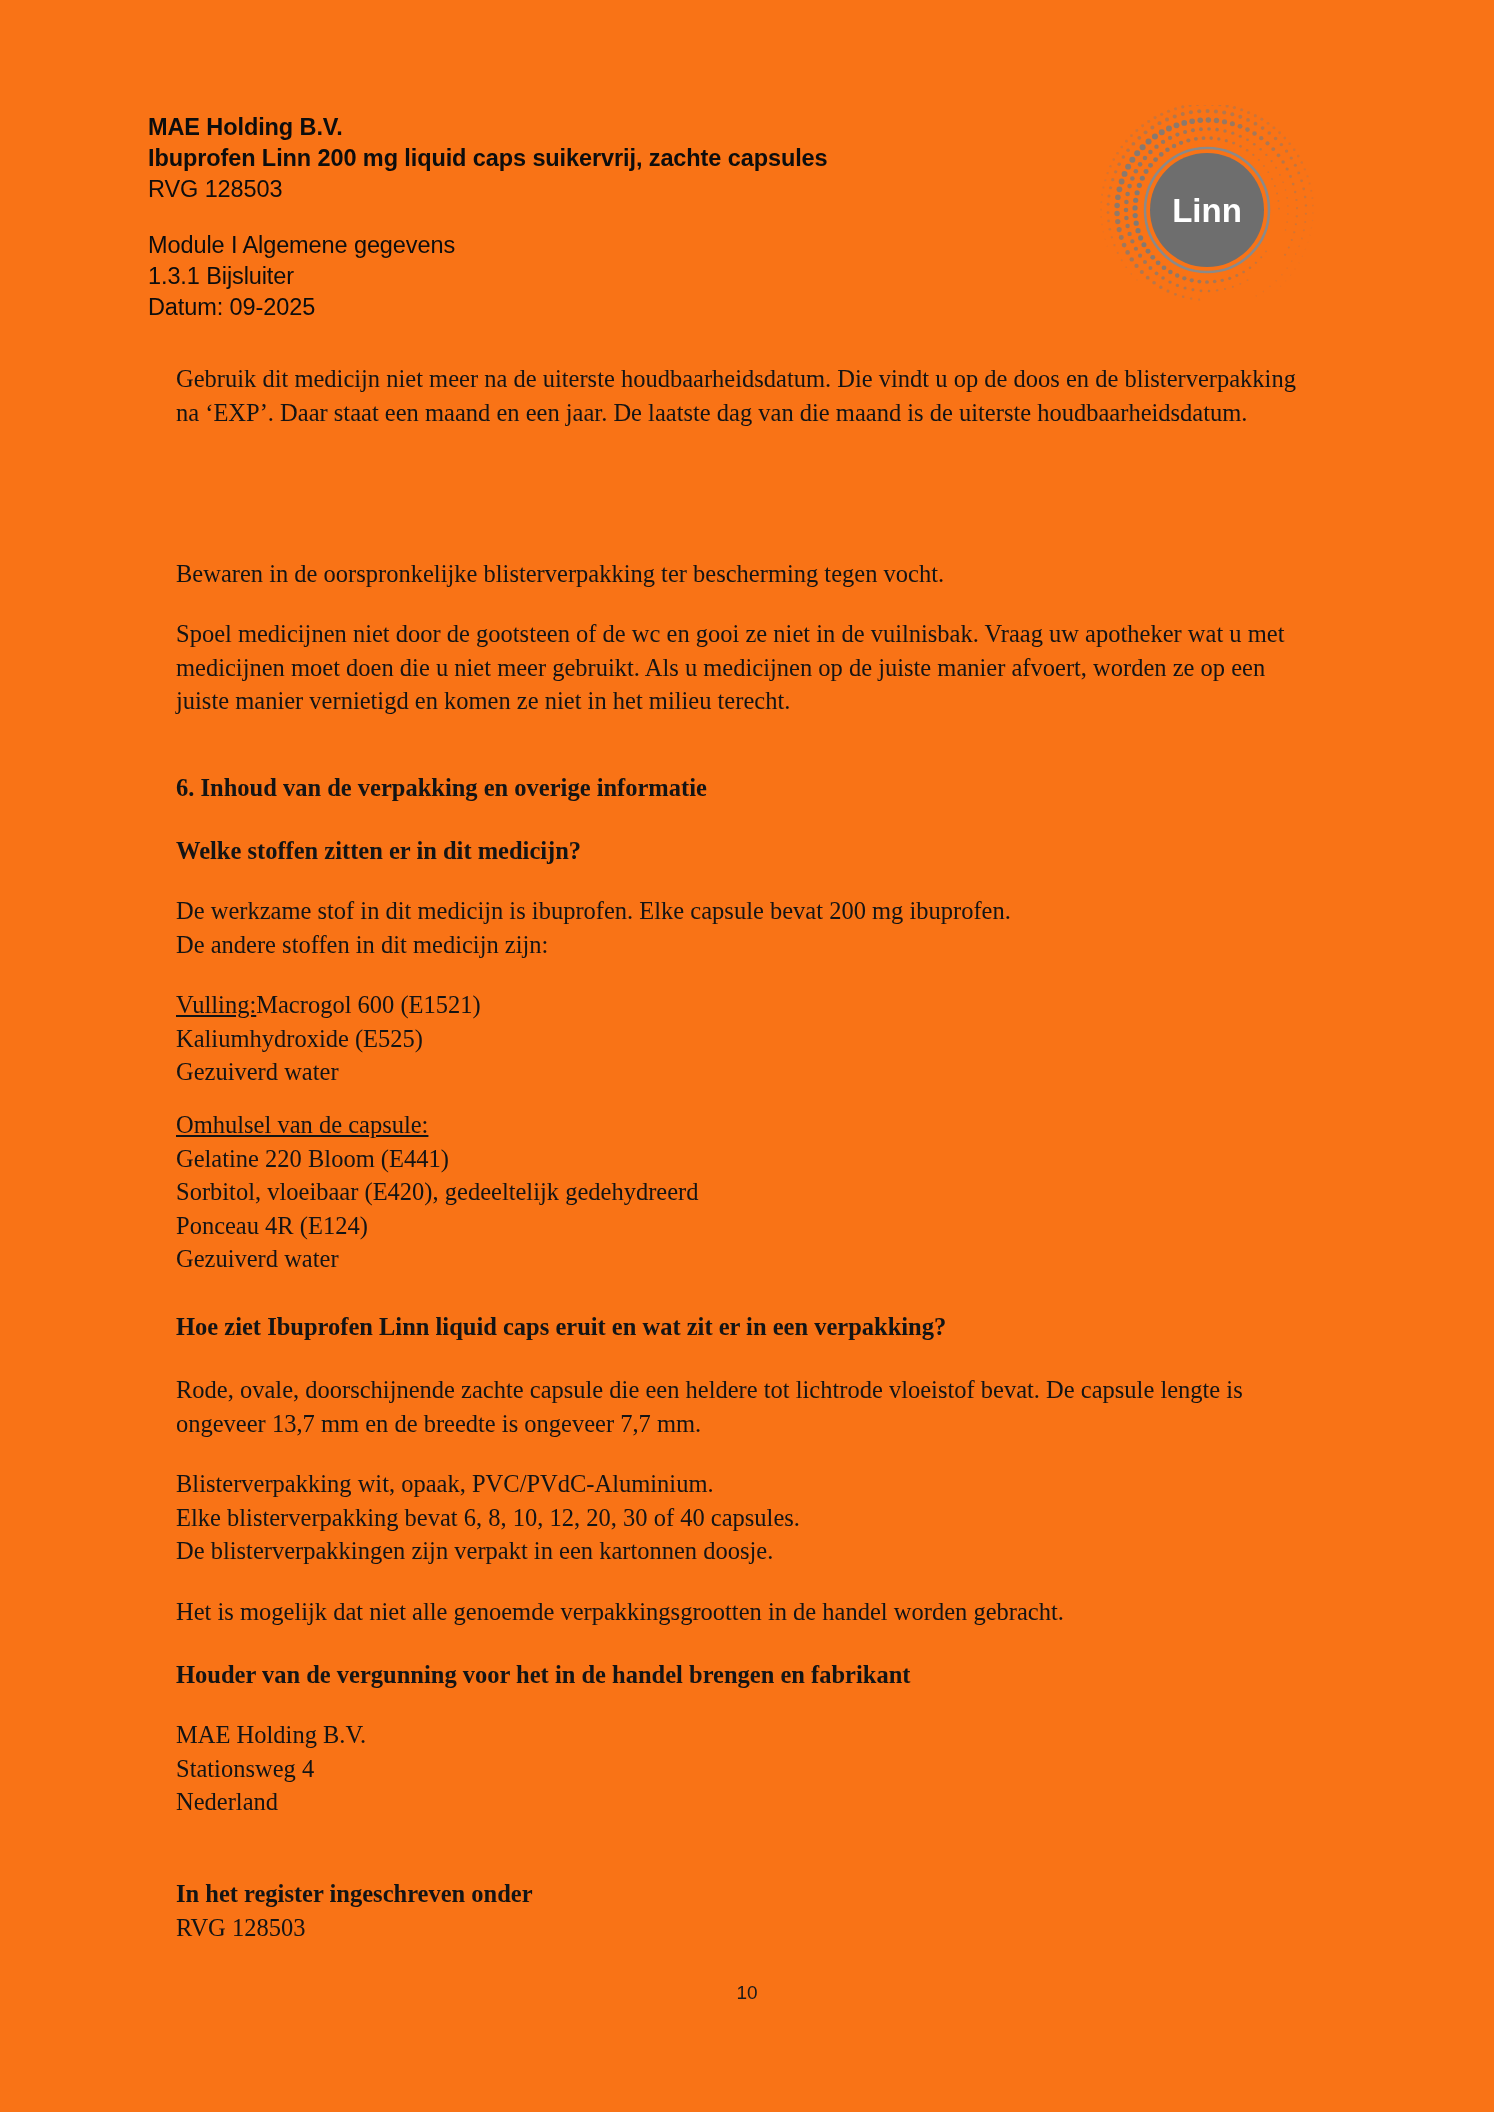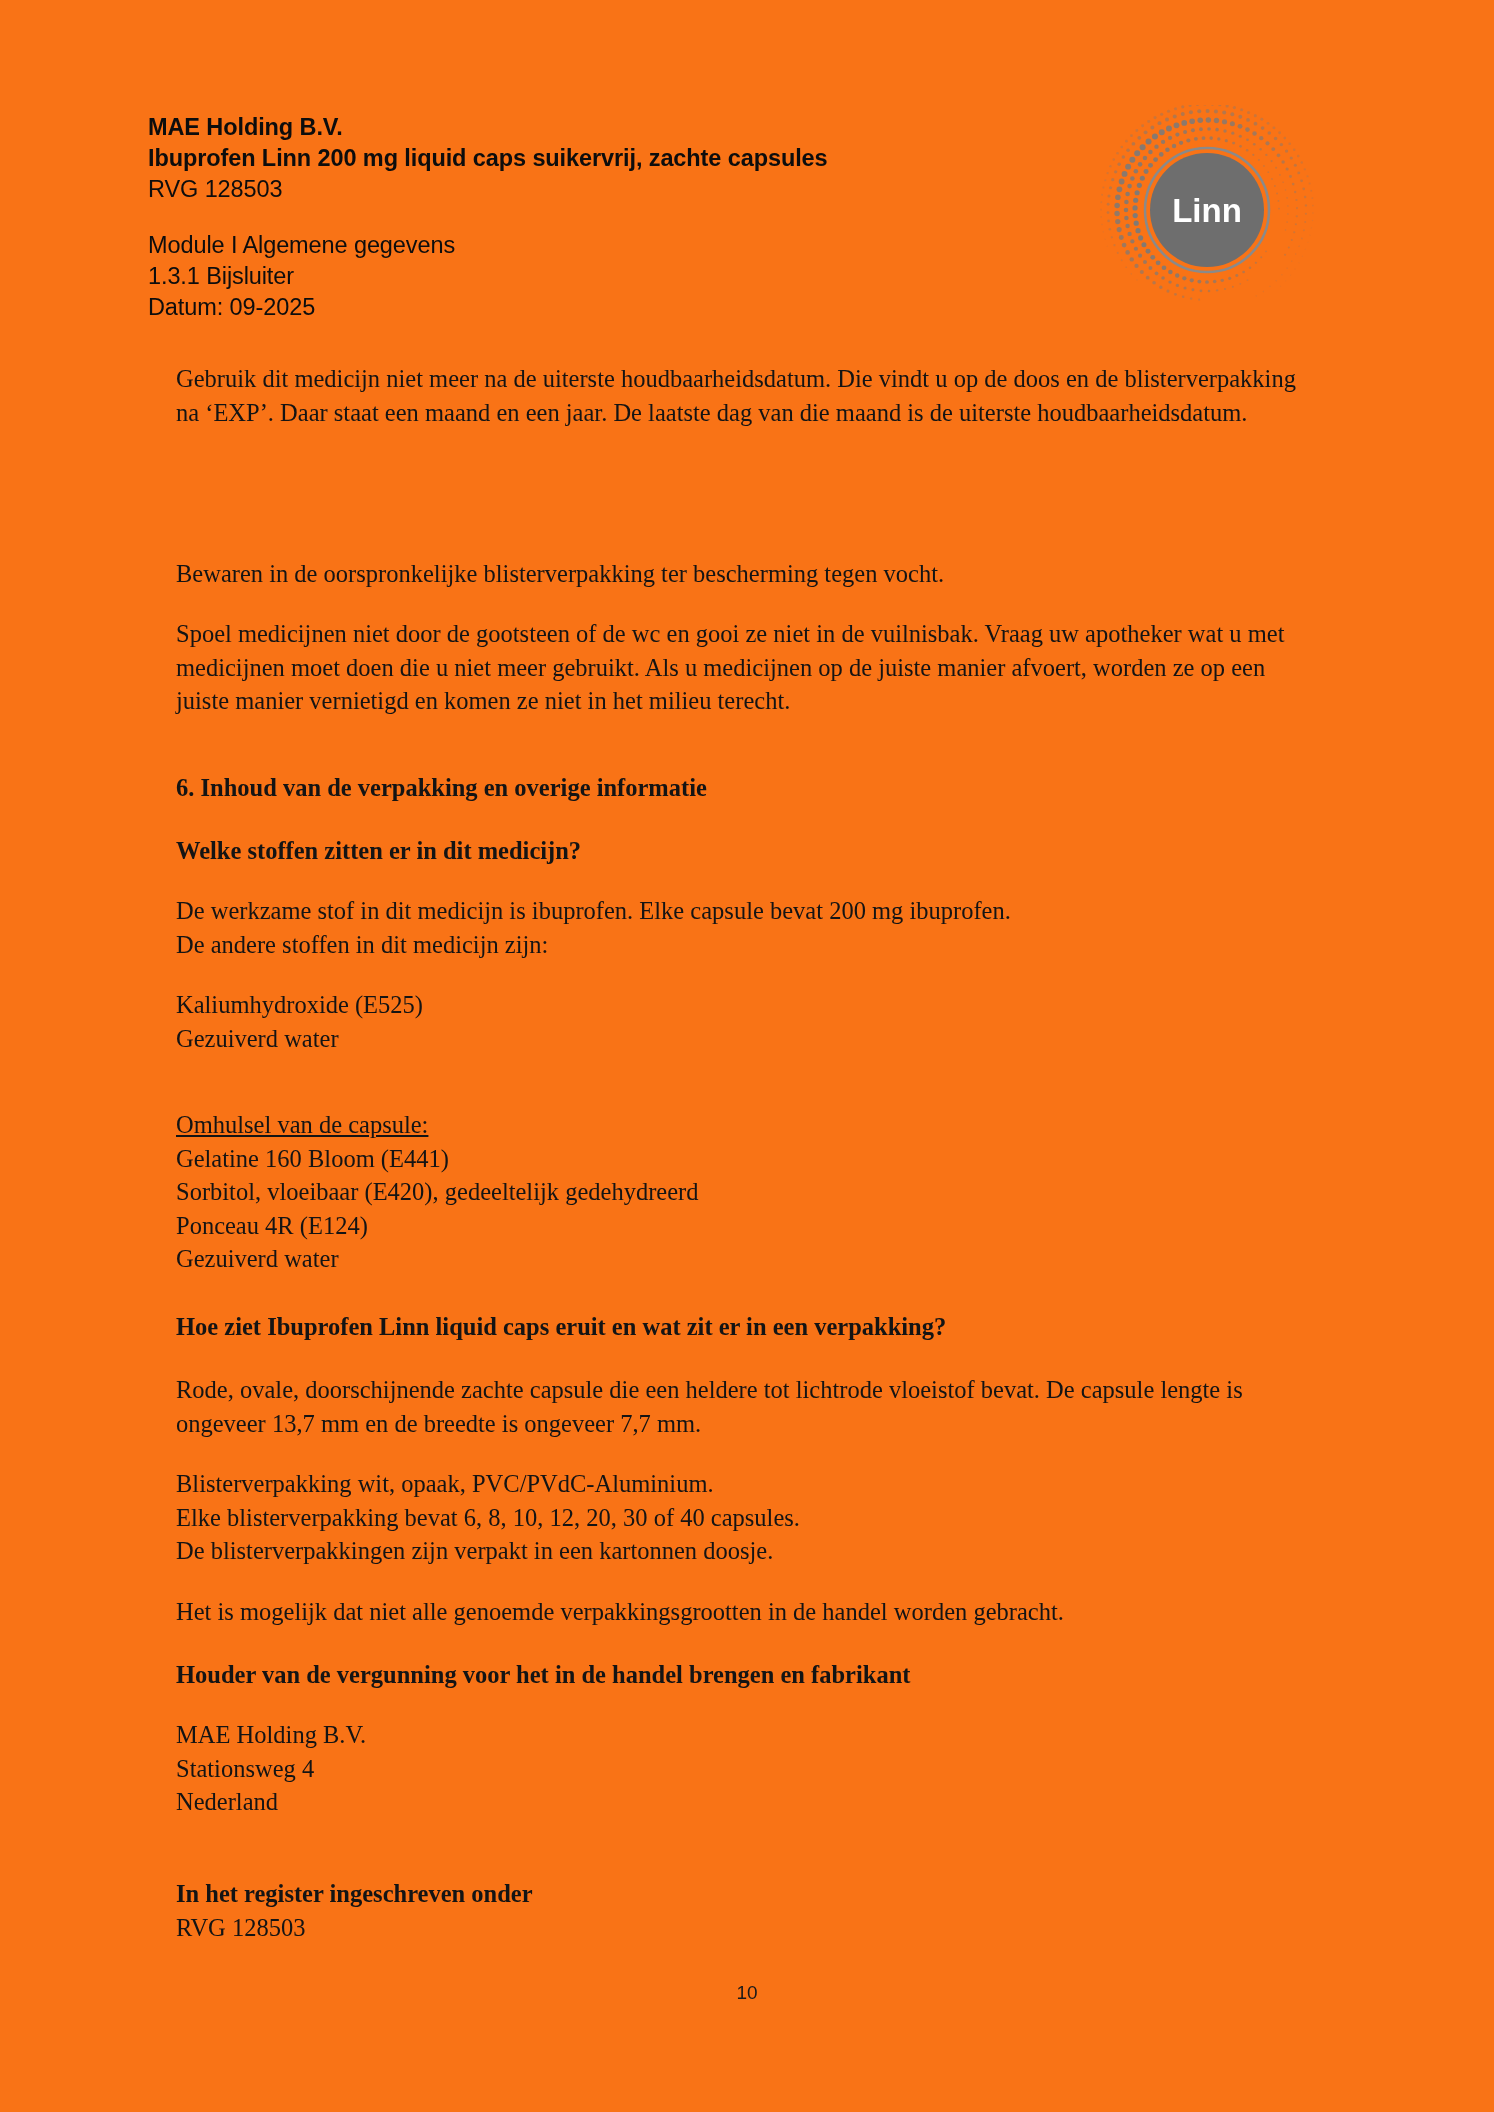"Vulling:Macrogol 600 (E1521)" span.ln { html: none -> <span><span>Vulling:</span><span>Macrogol 600 (E1521)</span></span> }
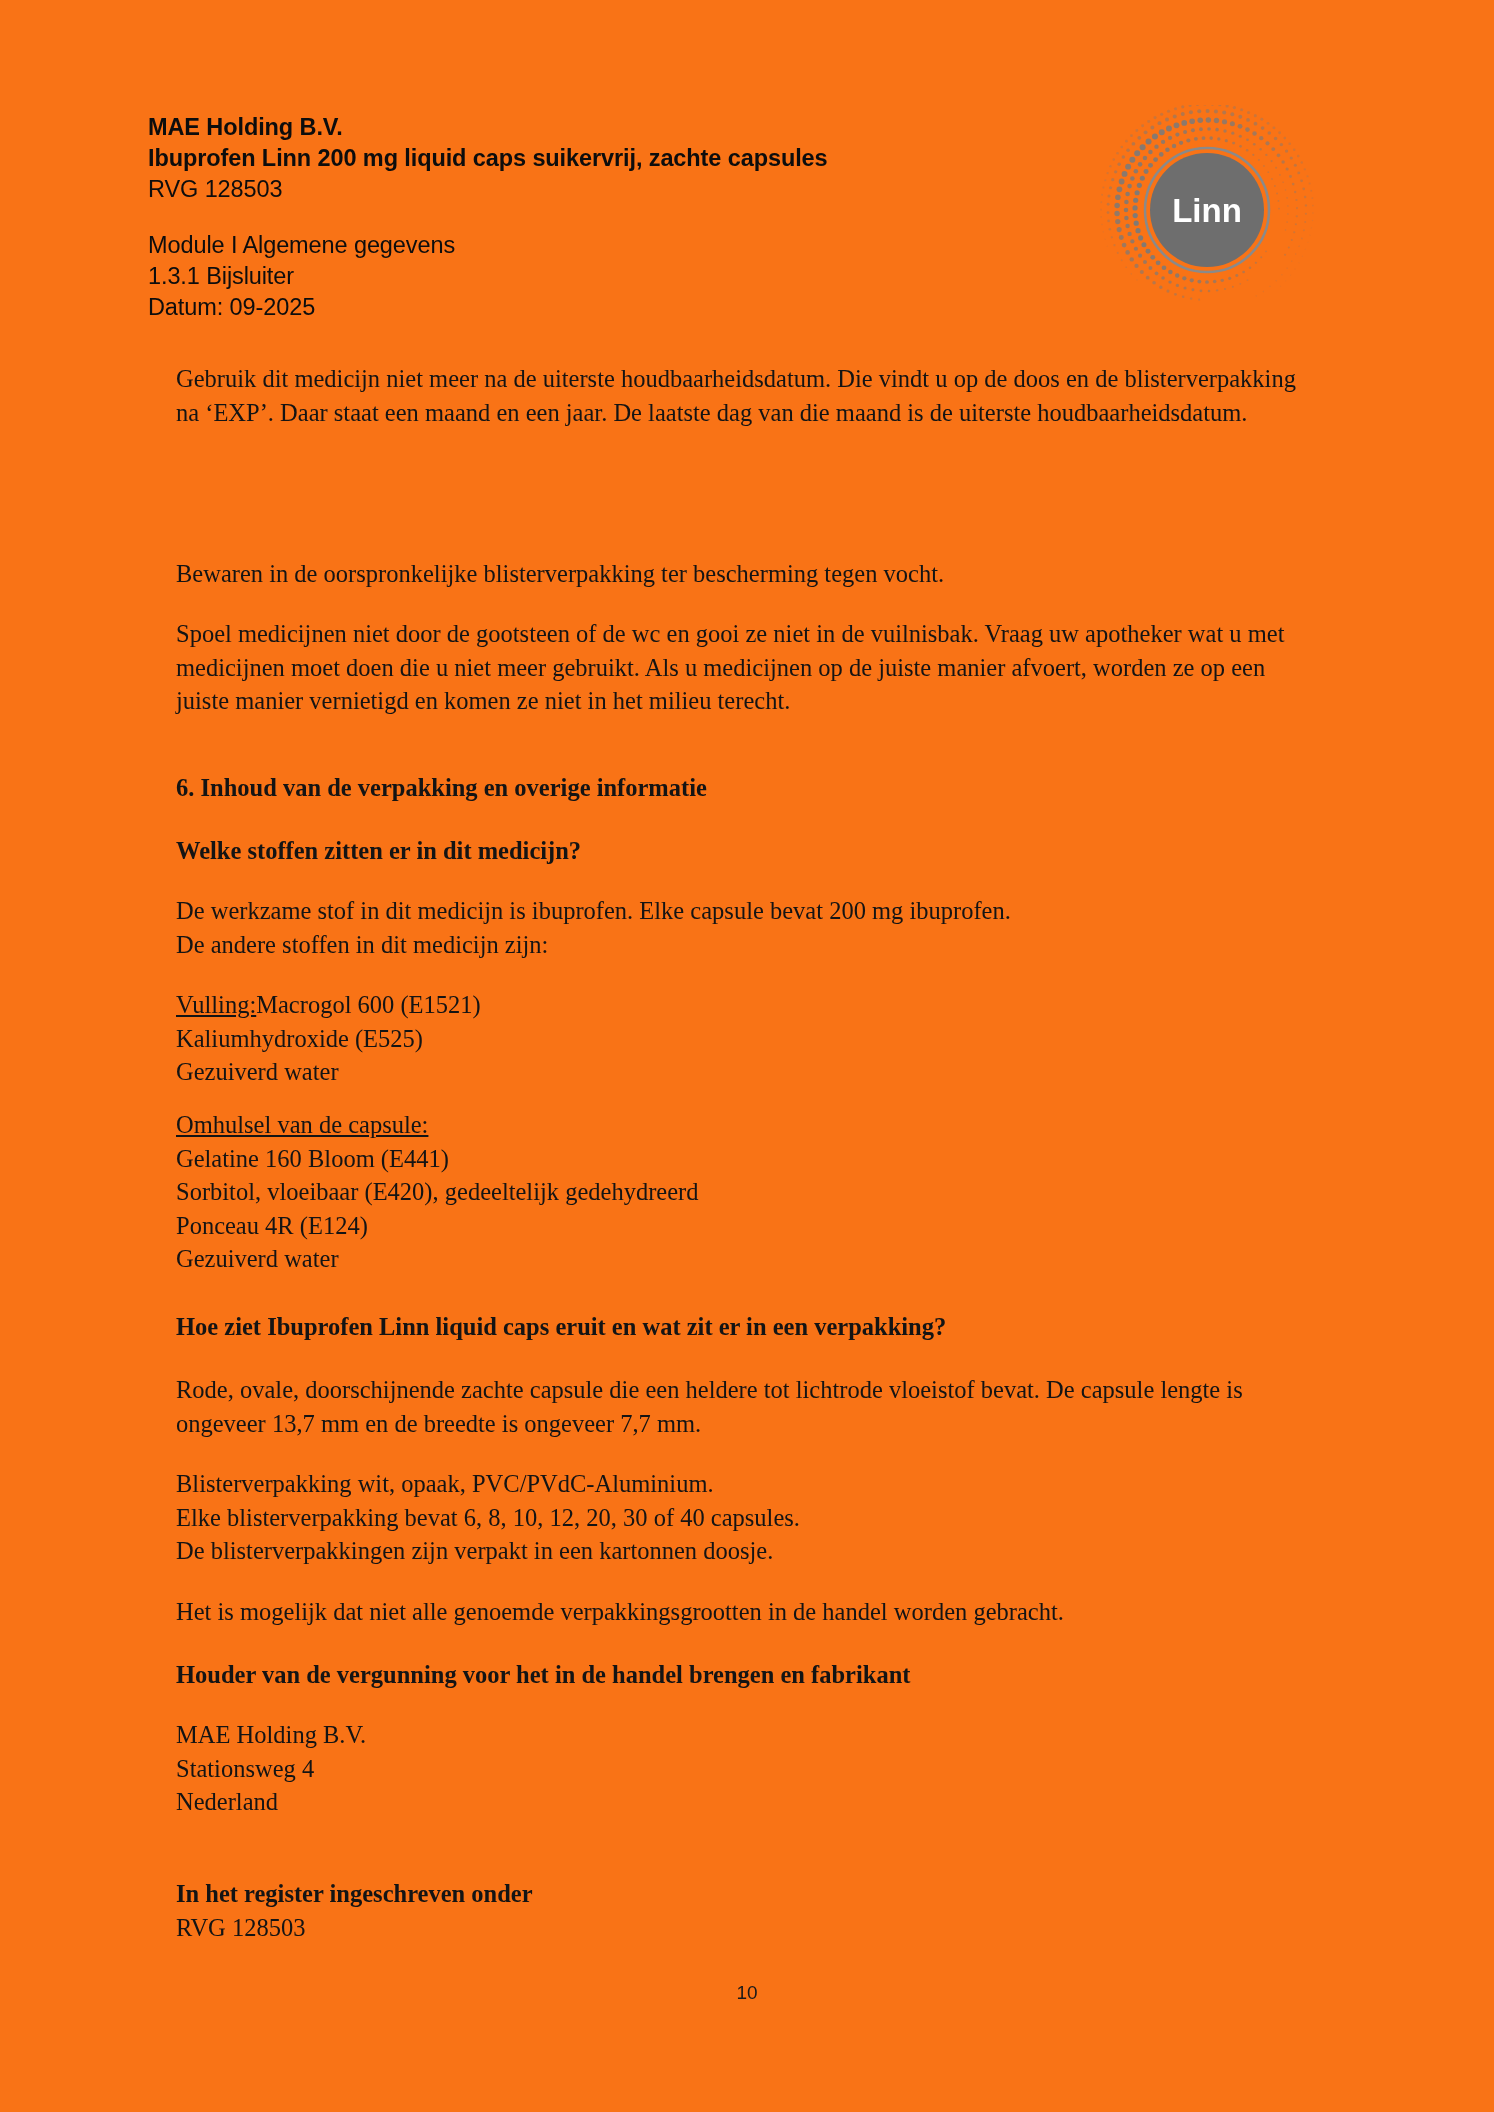"Gelatine 160 Bloom (E441)" span.ln { text: 160 -> 220 }
